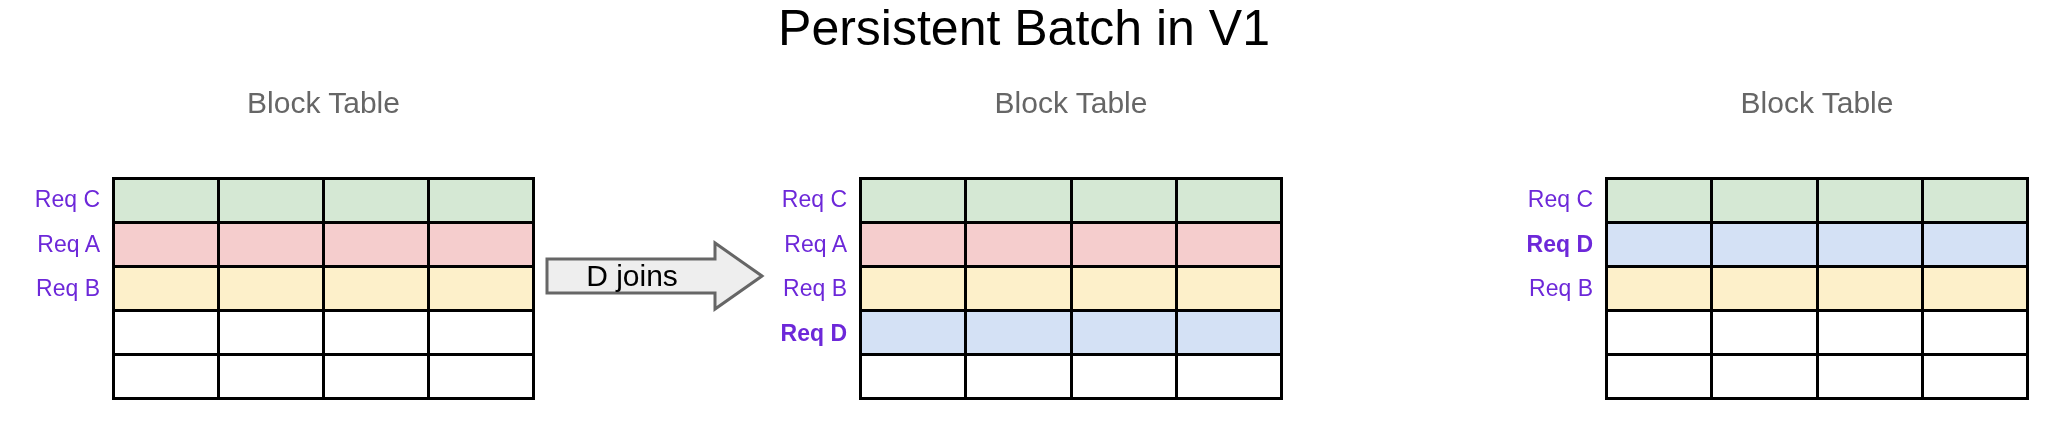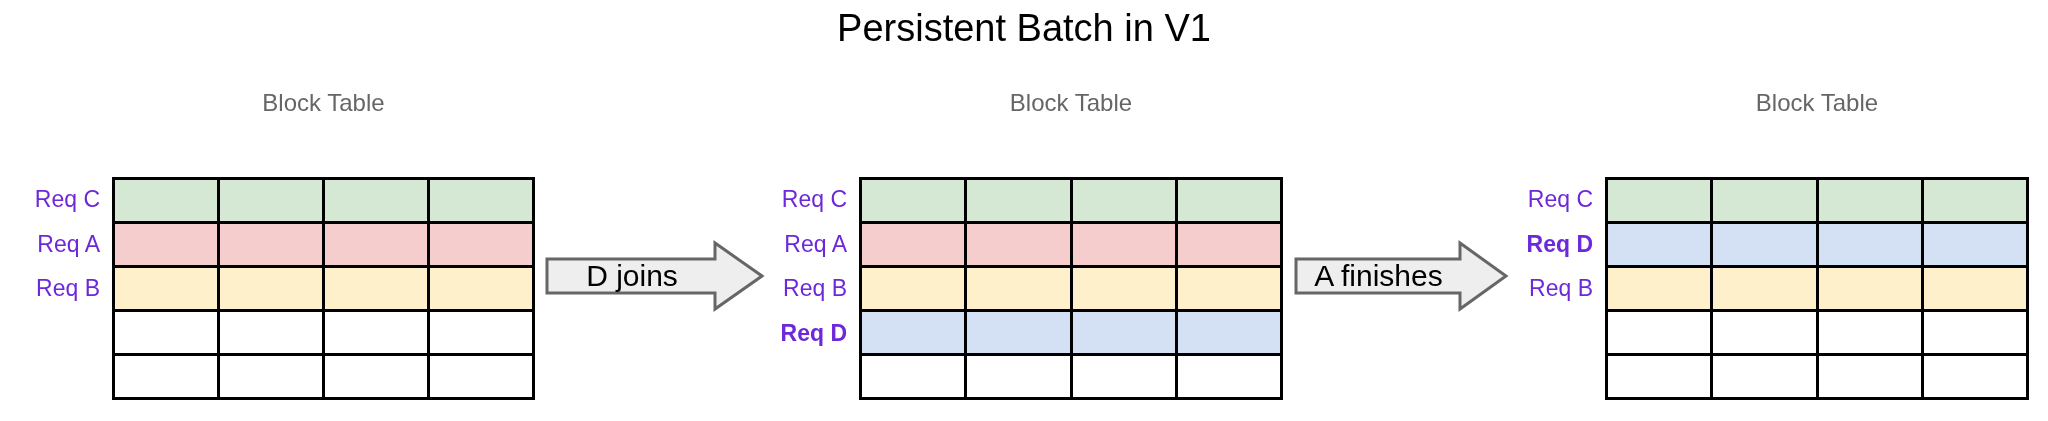"Persistent Batch in V1" .title { font-size: 38px -> 50px }
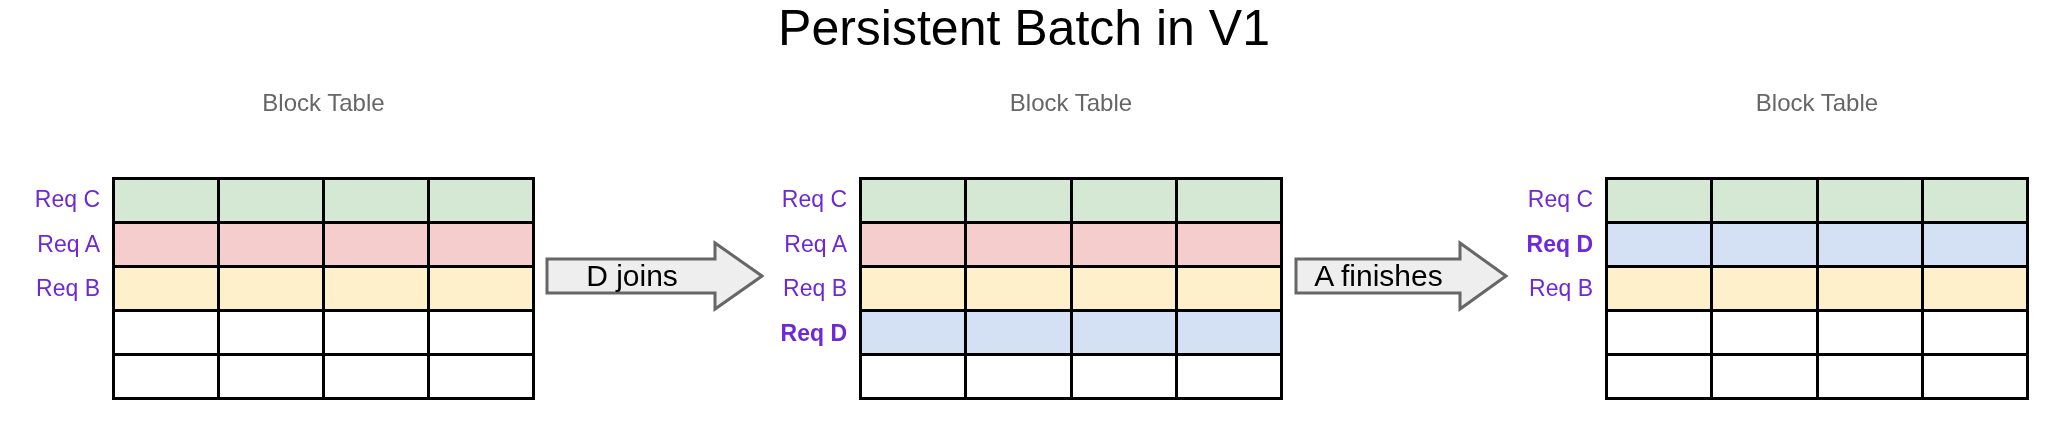"Block Table" .grouptitle { font-size: 24px -> 30px }
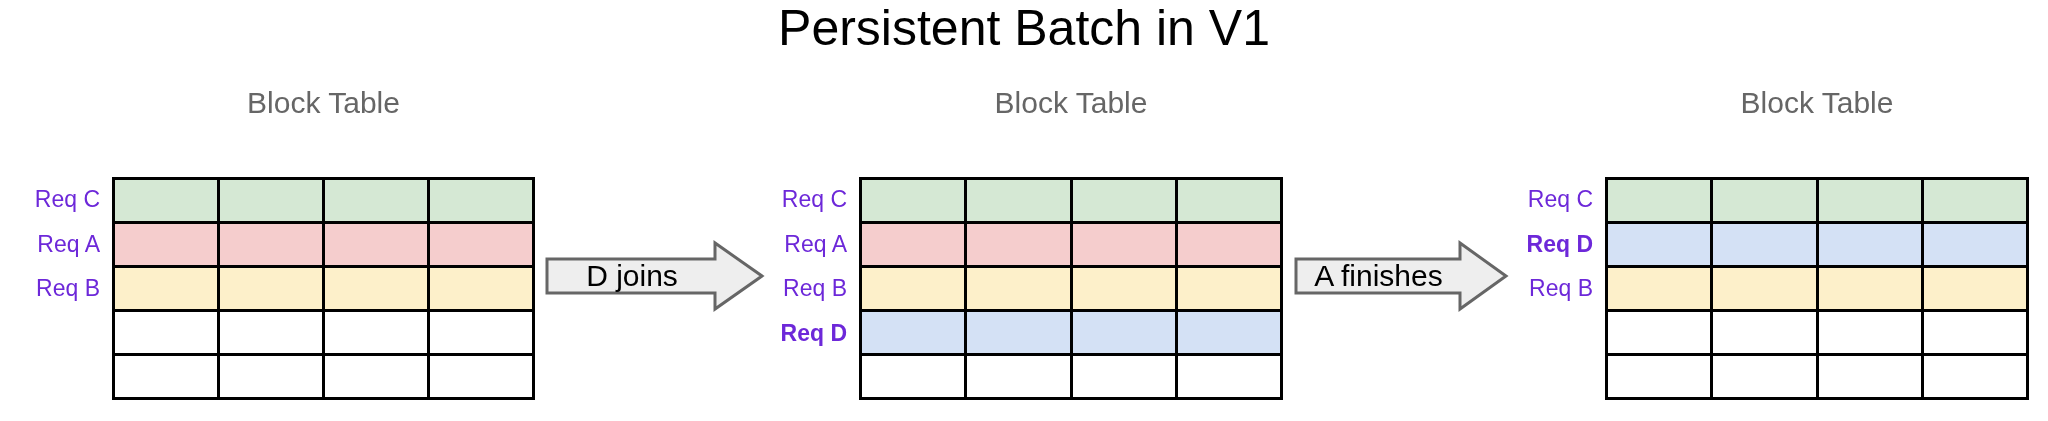"A finishes" div.arrow { html: <div> <svg> <path></path> </svg> <span>A finishes</span> </div> -> none }
